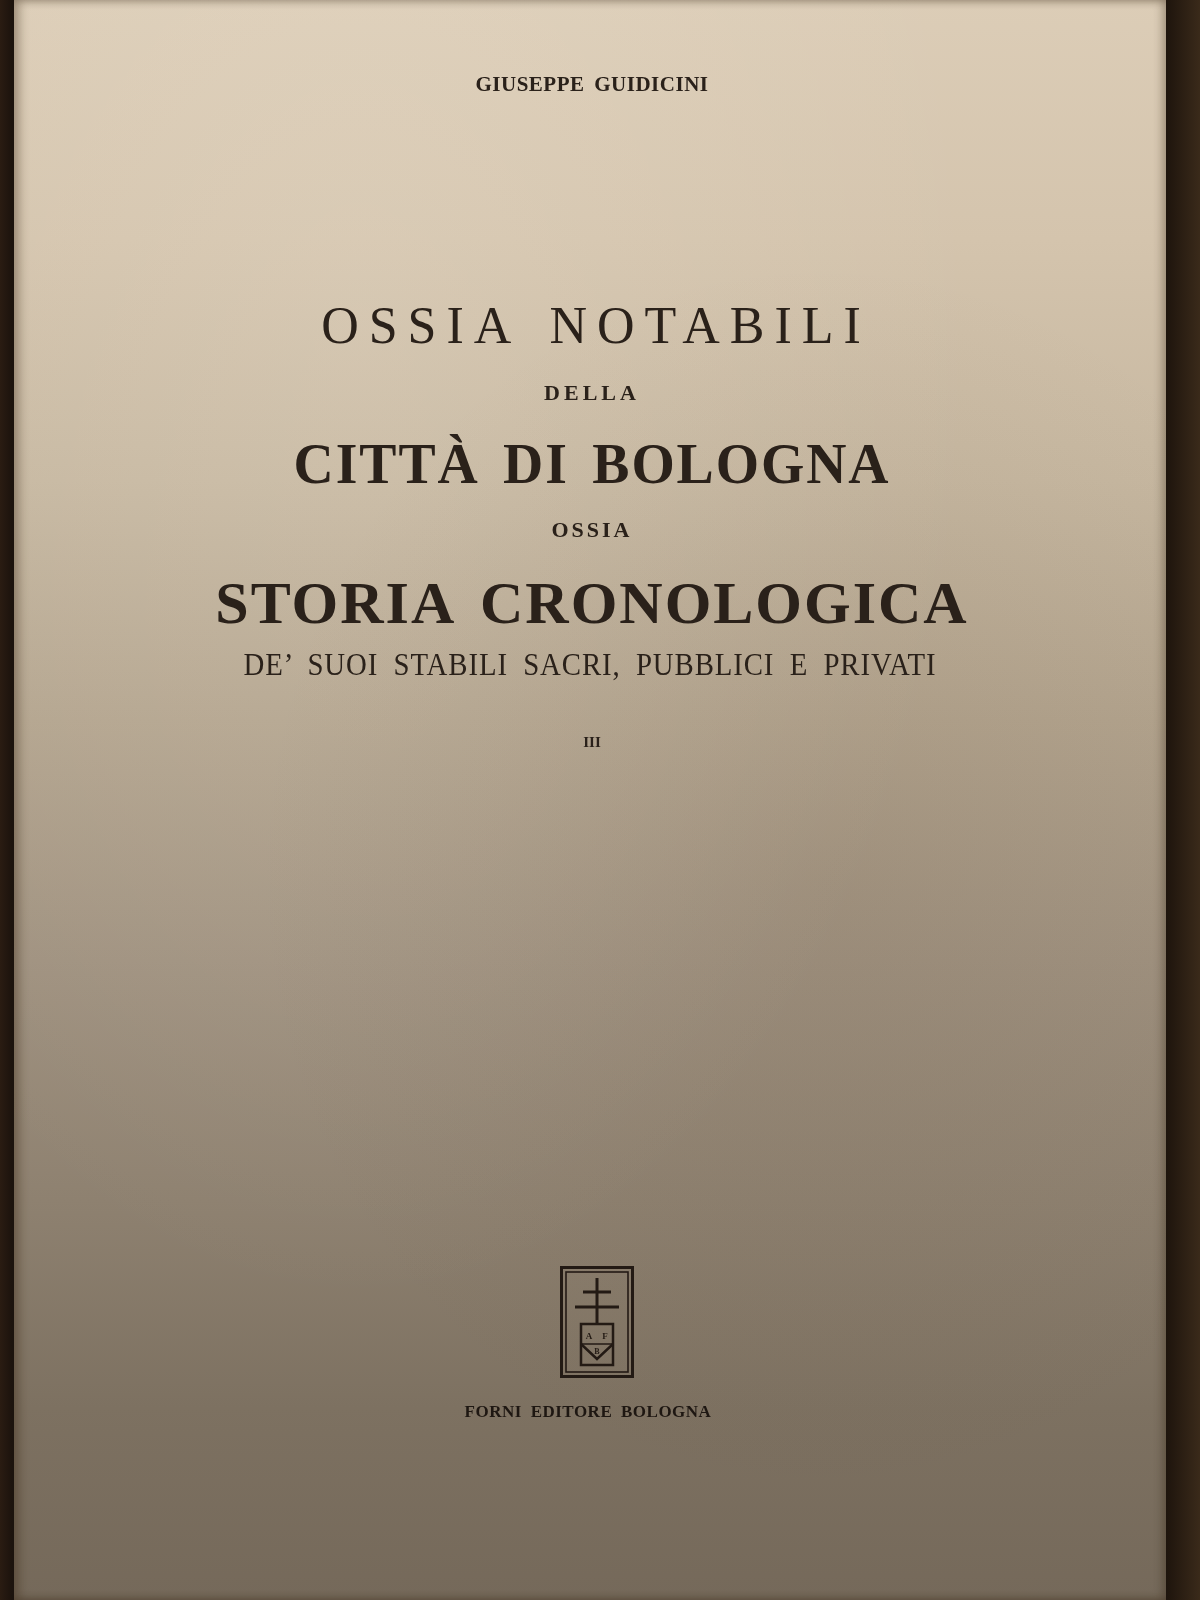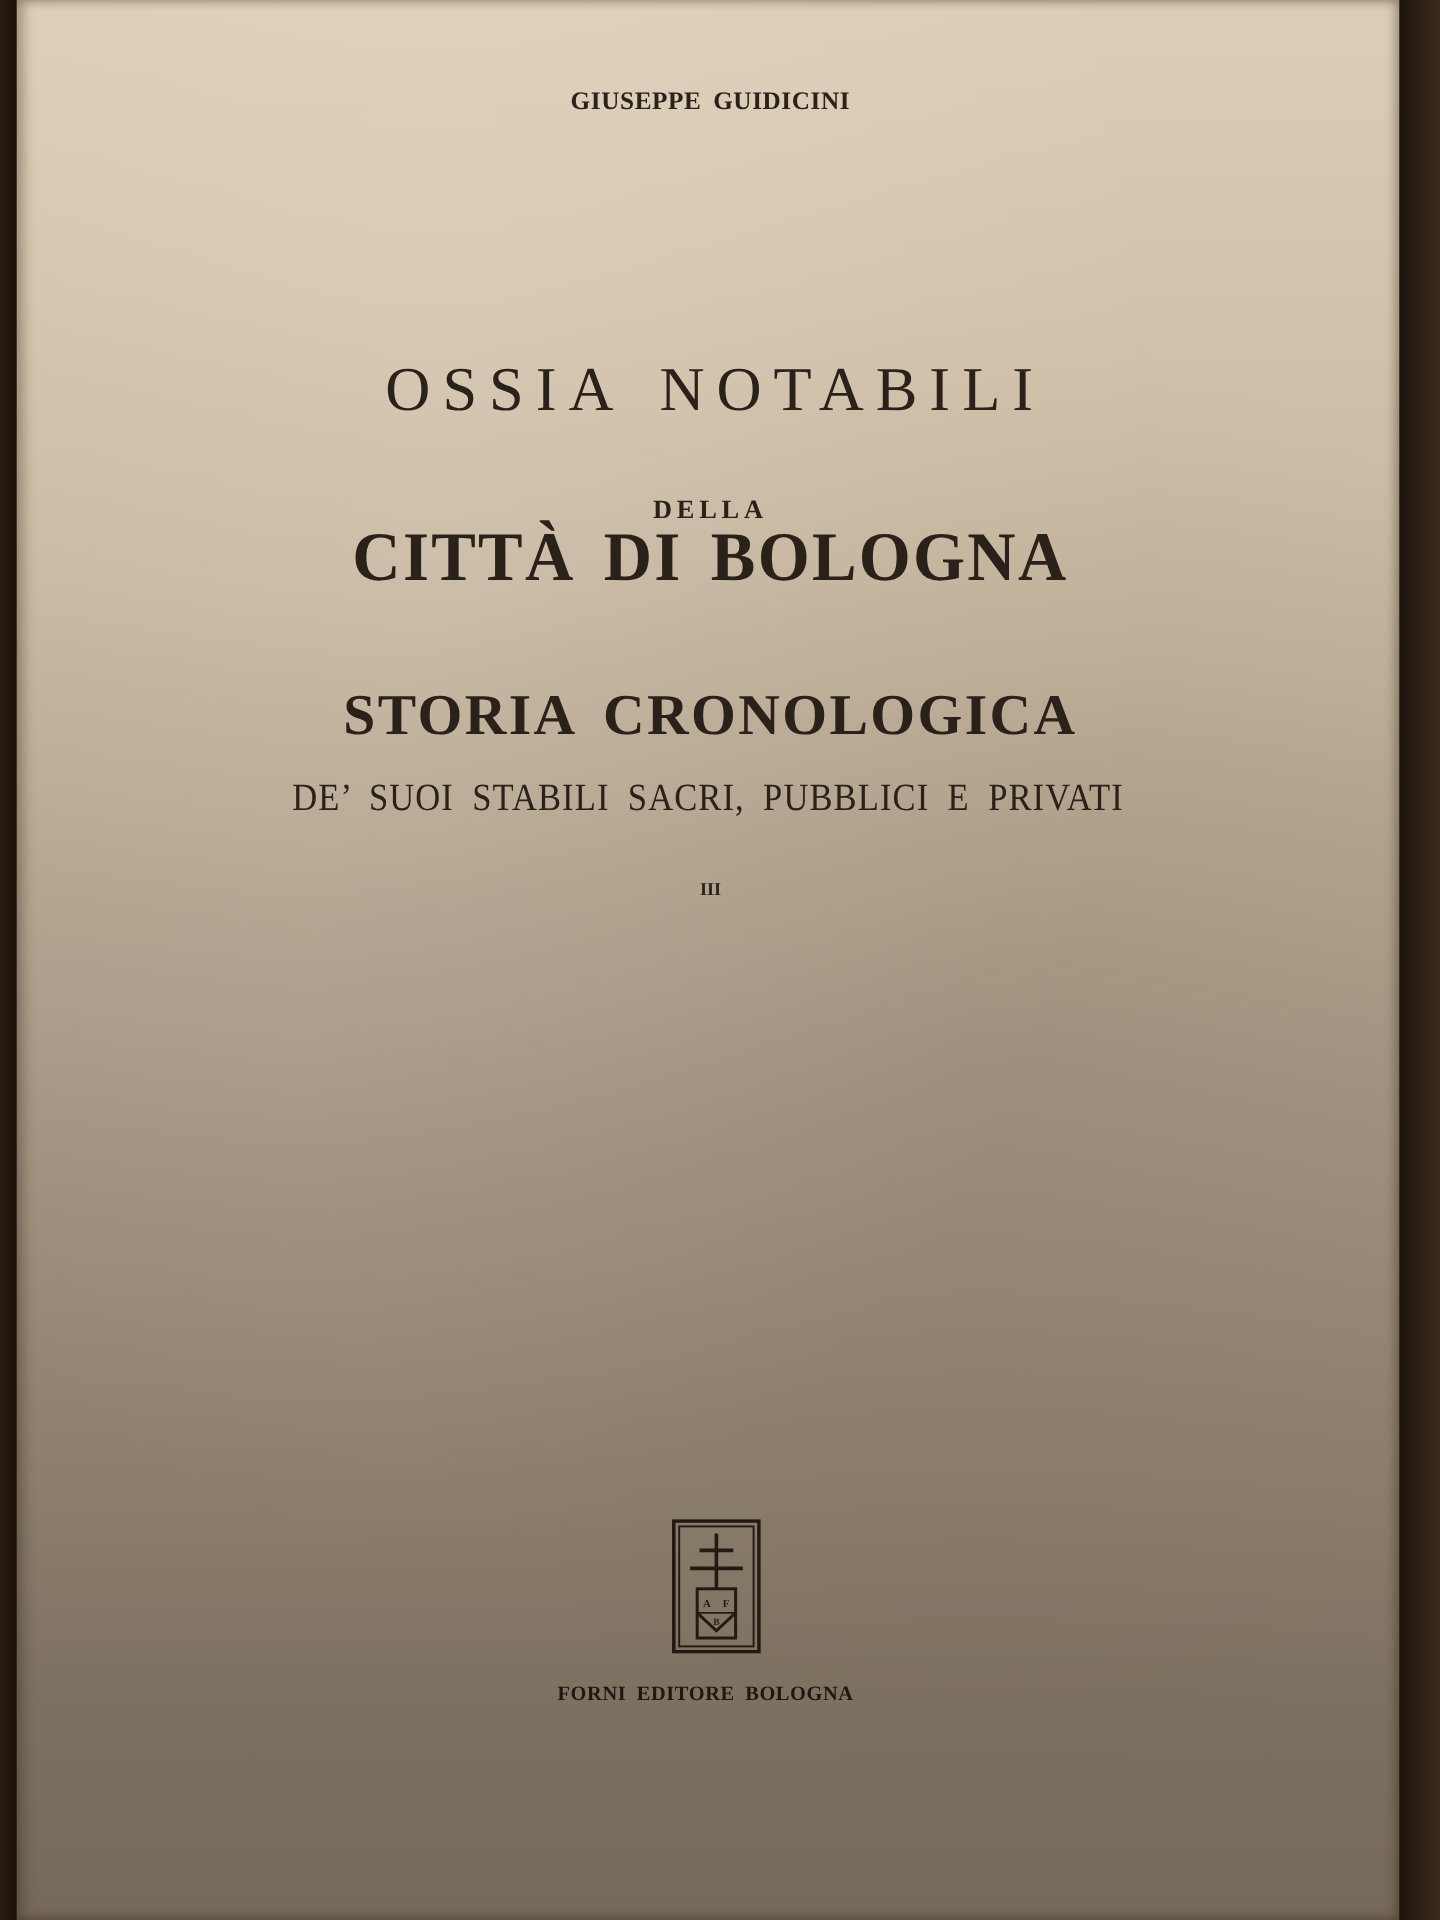"DELLA" .della { margin-top: 32px -> none }
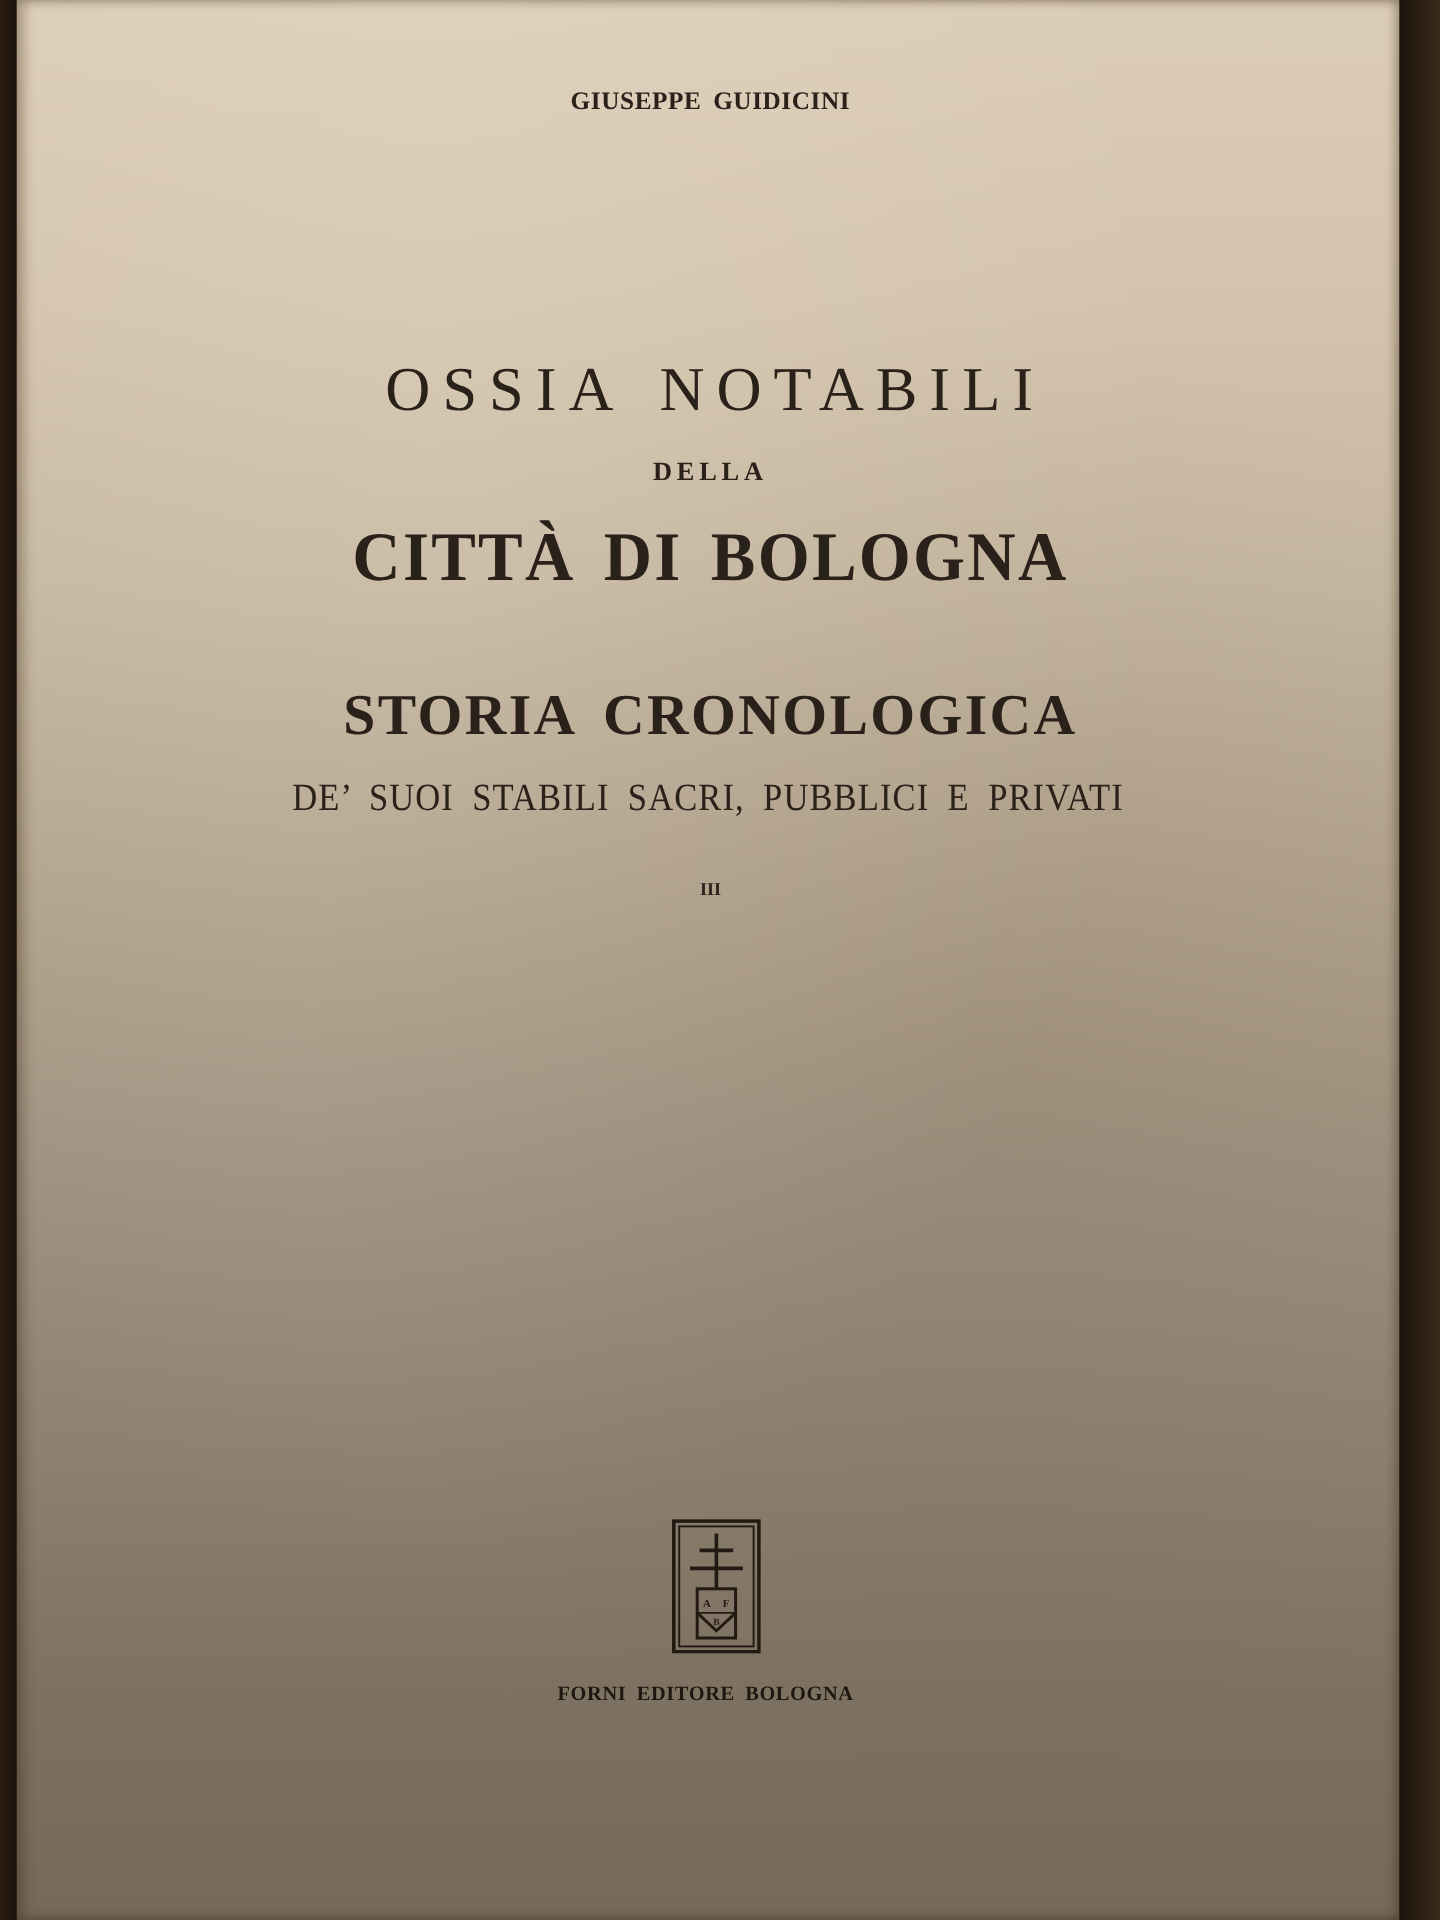"OSSIA" div.line { html: none -> <div>OSSIA</div> }
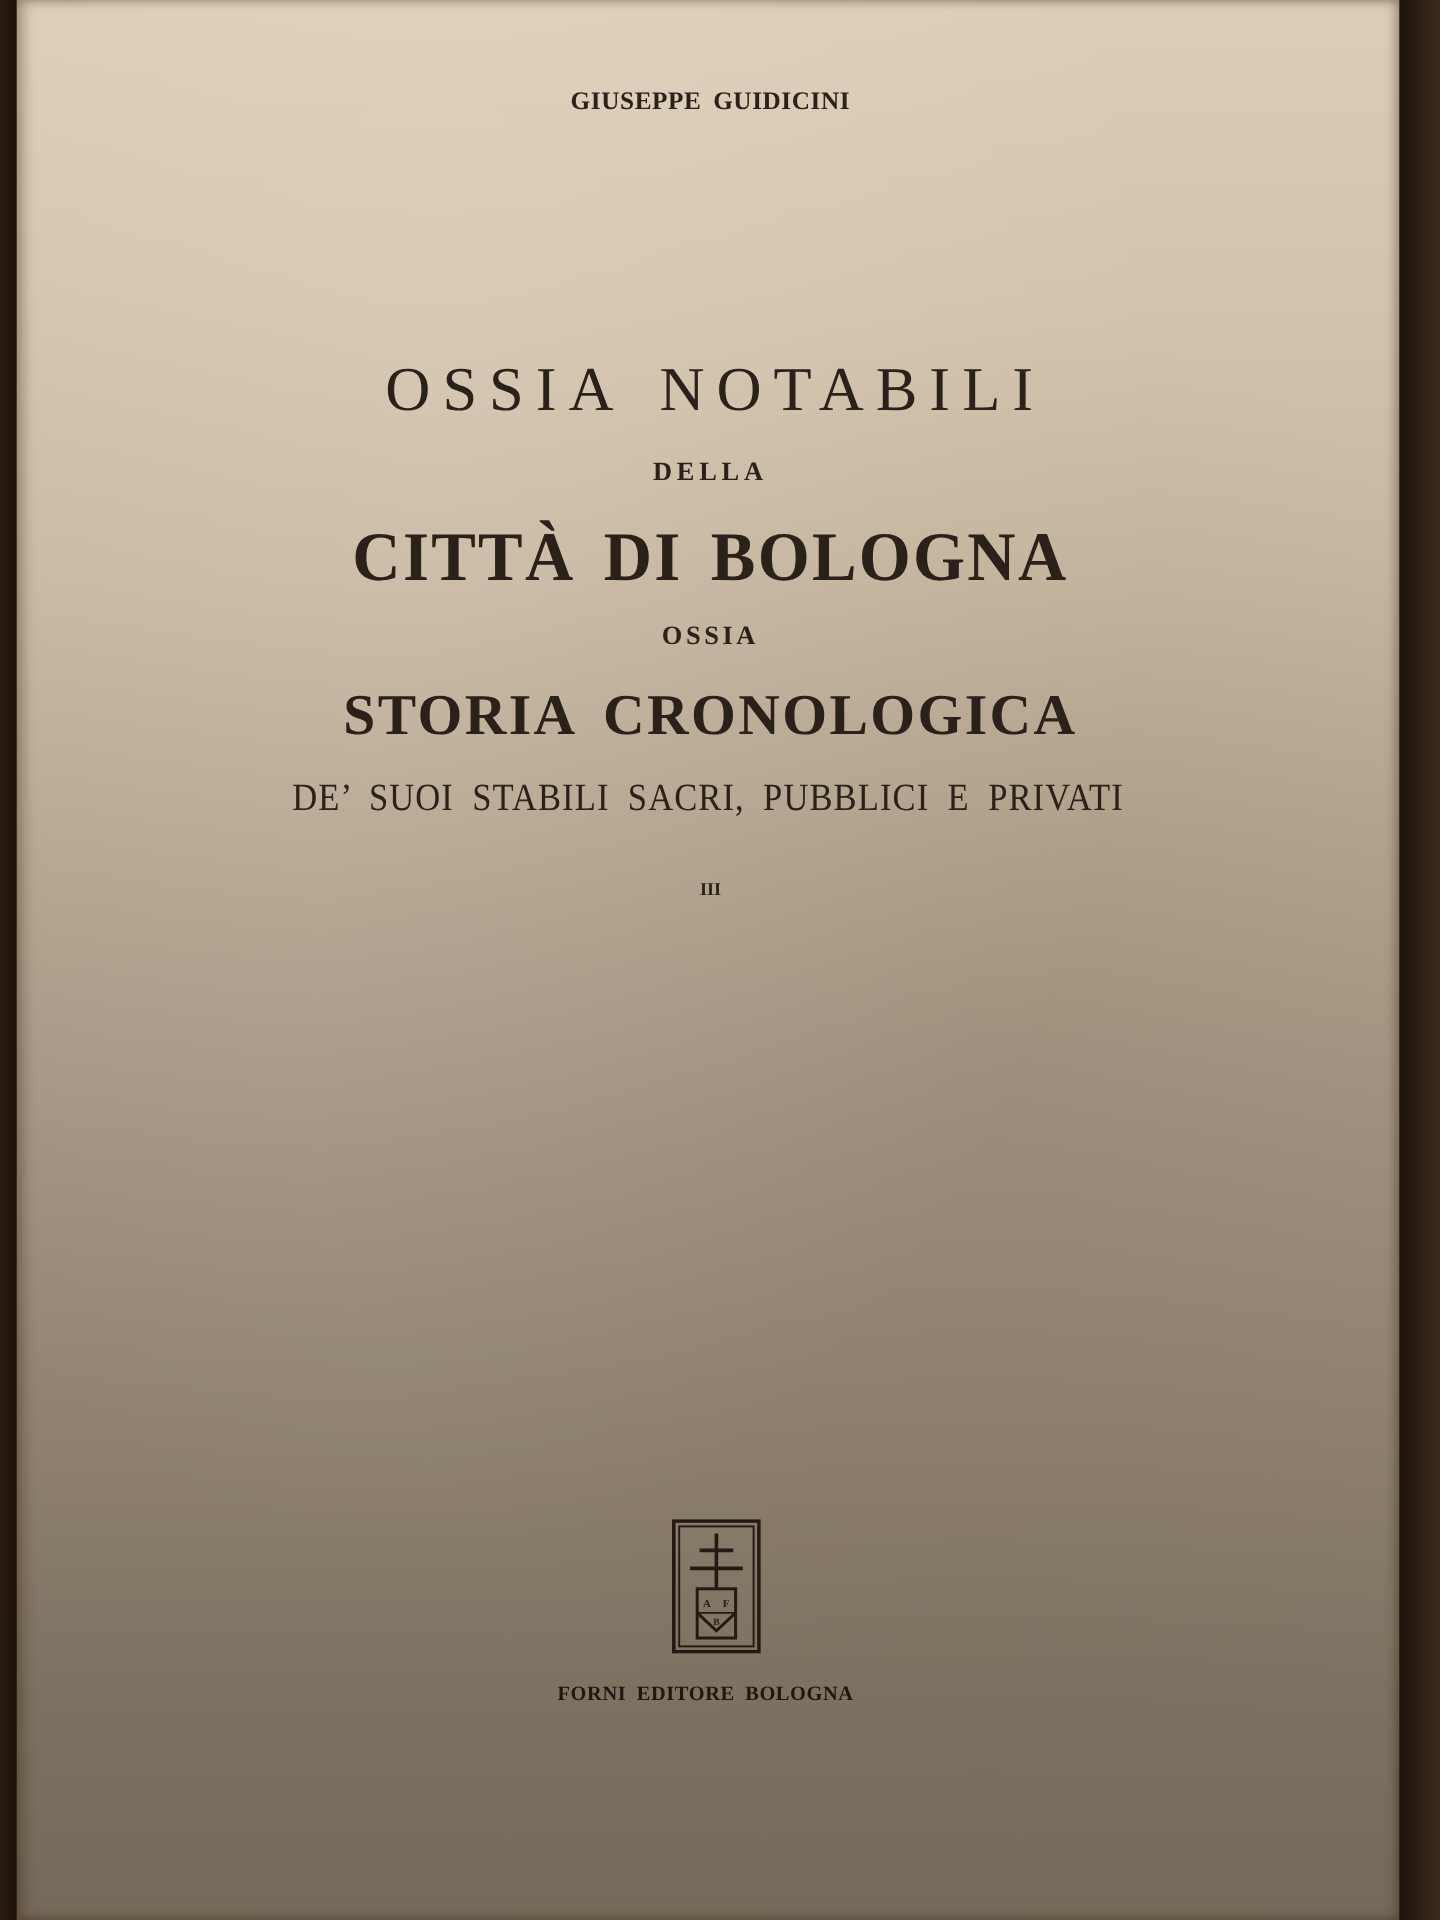"STORIA CRONOLOGICA" .title3 { font-size: 48px -> 60px }
